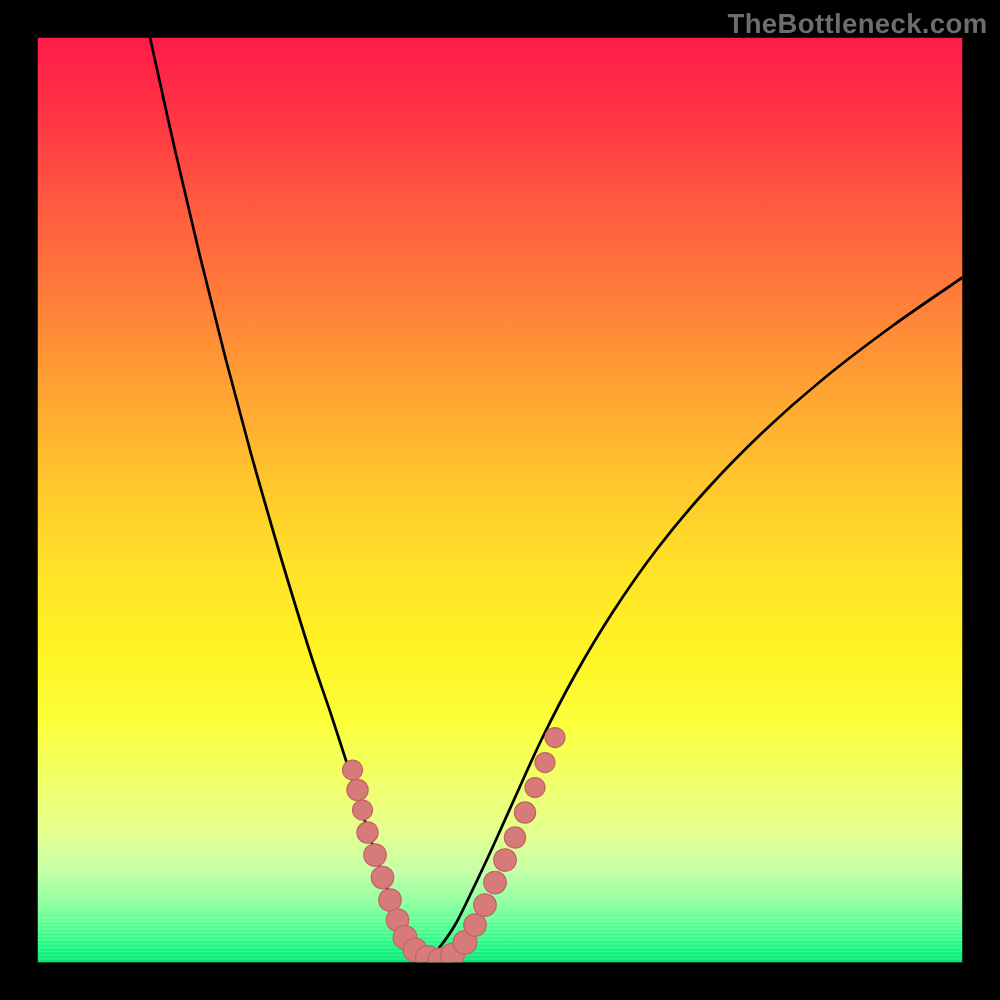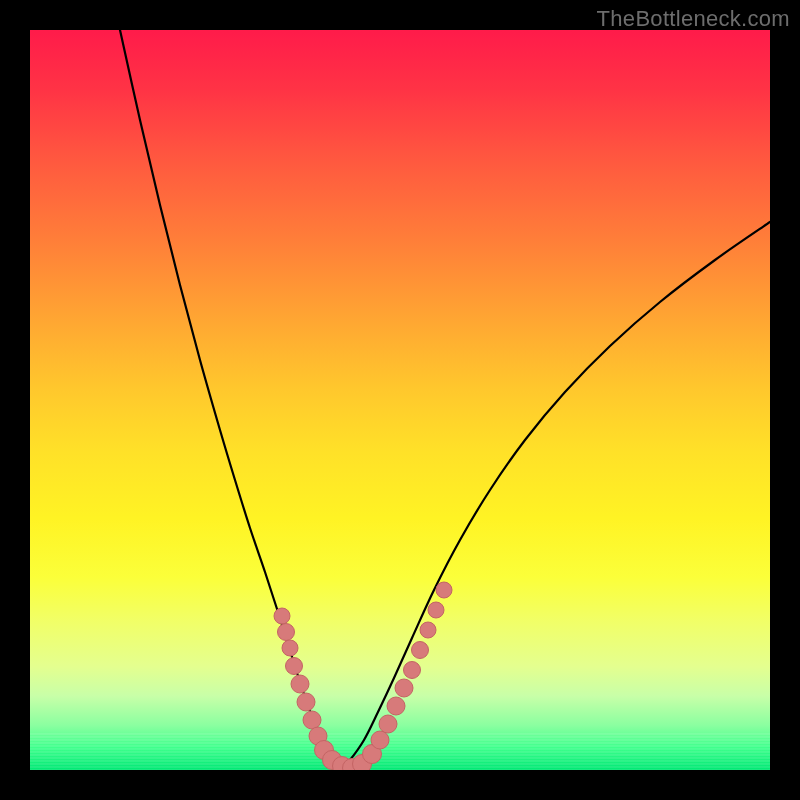"TheBottleneck.com" .watermark { font-weight: 400 -> 700 }
